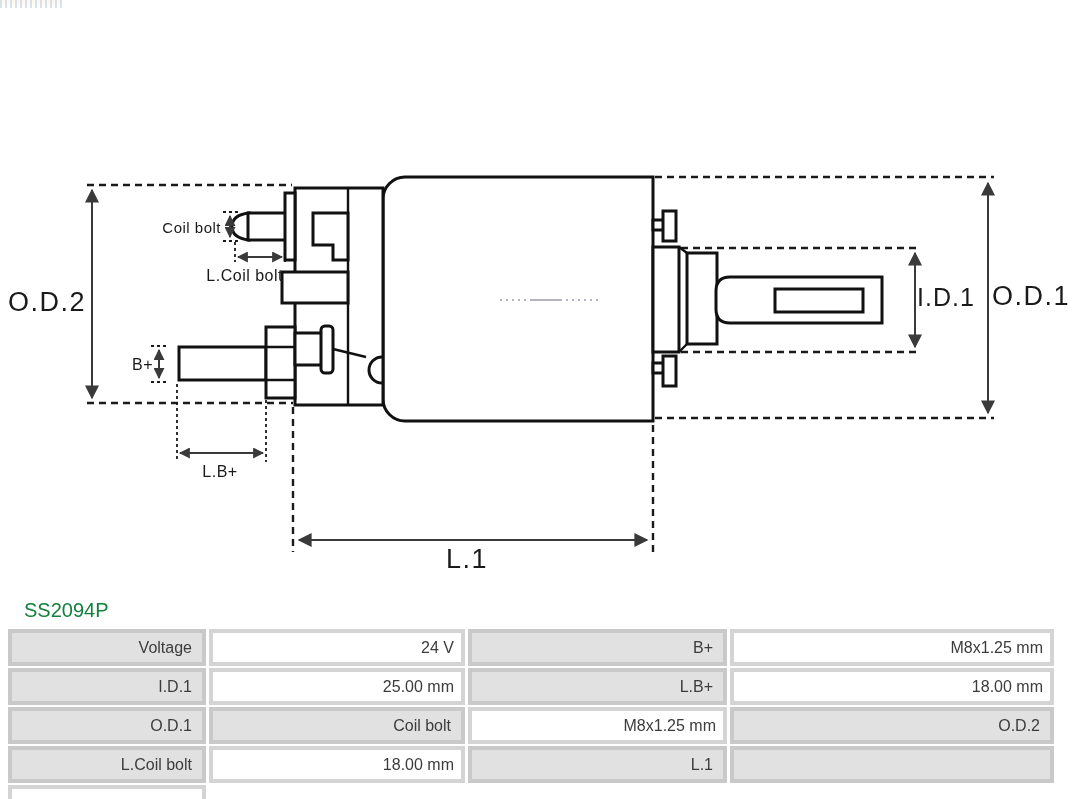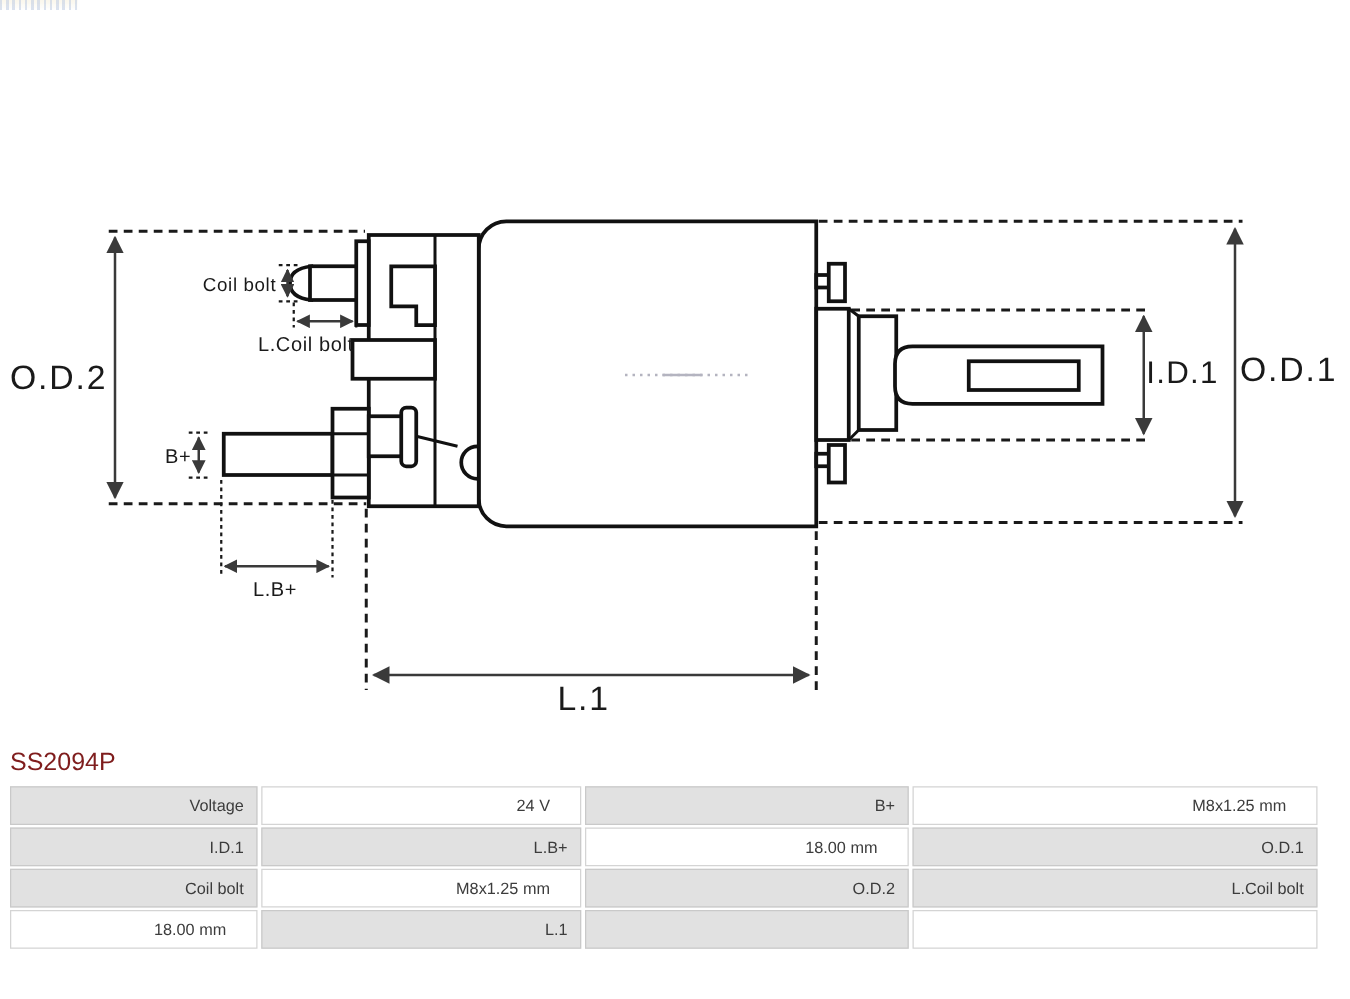"SS2094P" .part-number { color: #7f1d1d -> #15803d; left: 8px -> 24px }
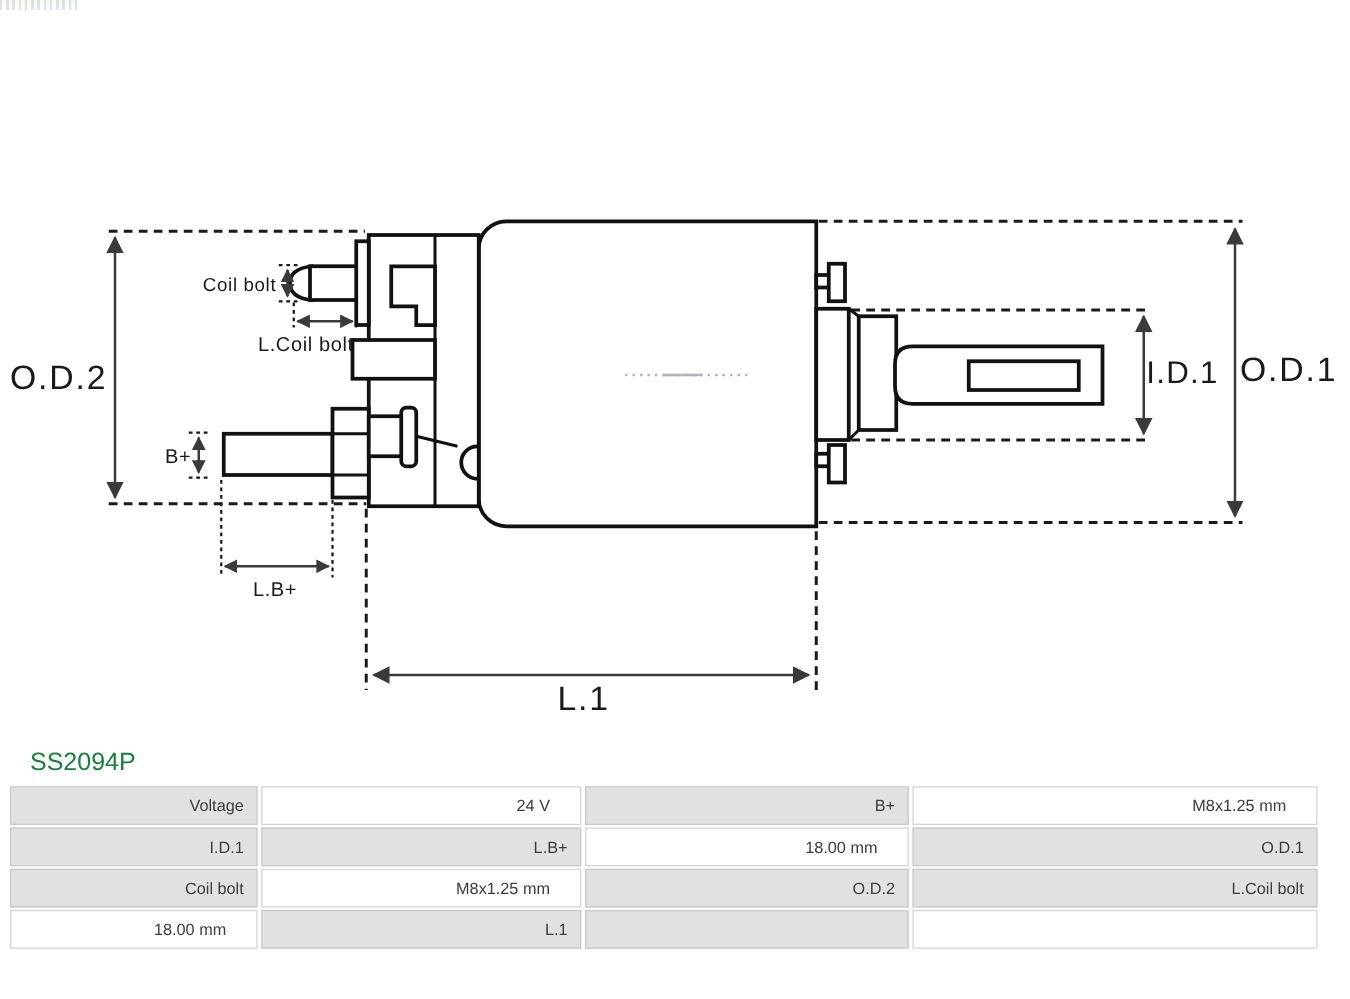"Voltage" .cell { border: 1px solid #14b8a6 -> 4px solid #14b8a6; font-size: 13px -> 16px }
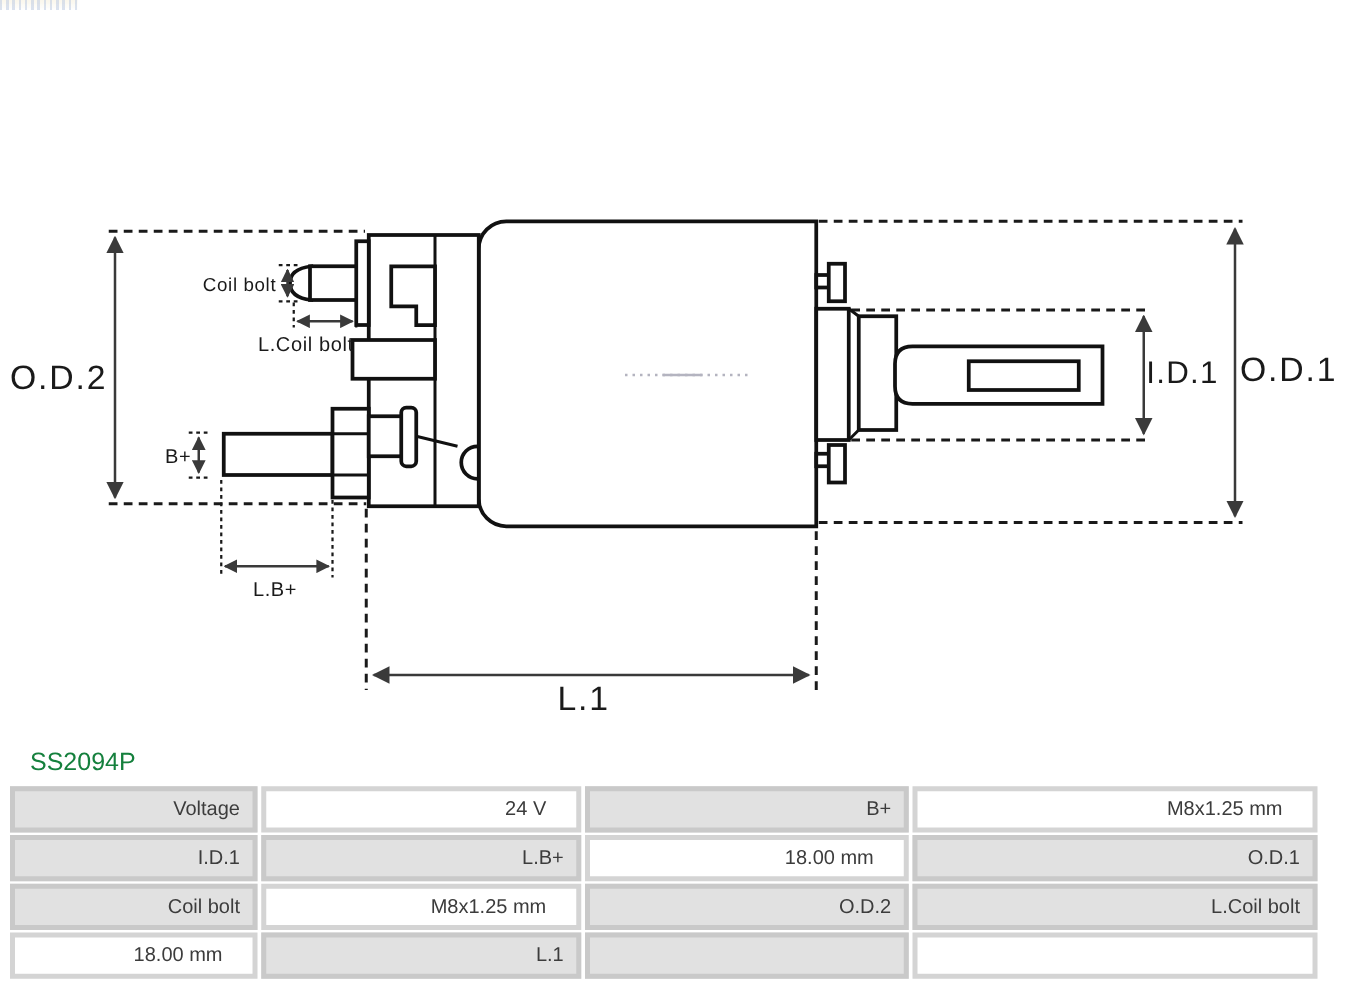"24 V" .cell.val { padding-right: 24px -> 7px }
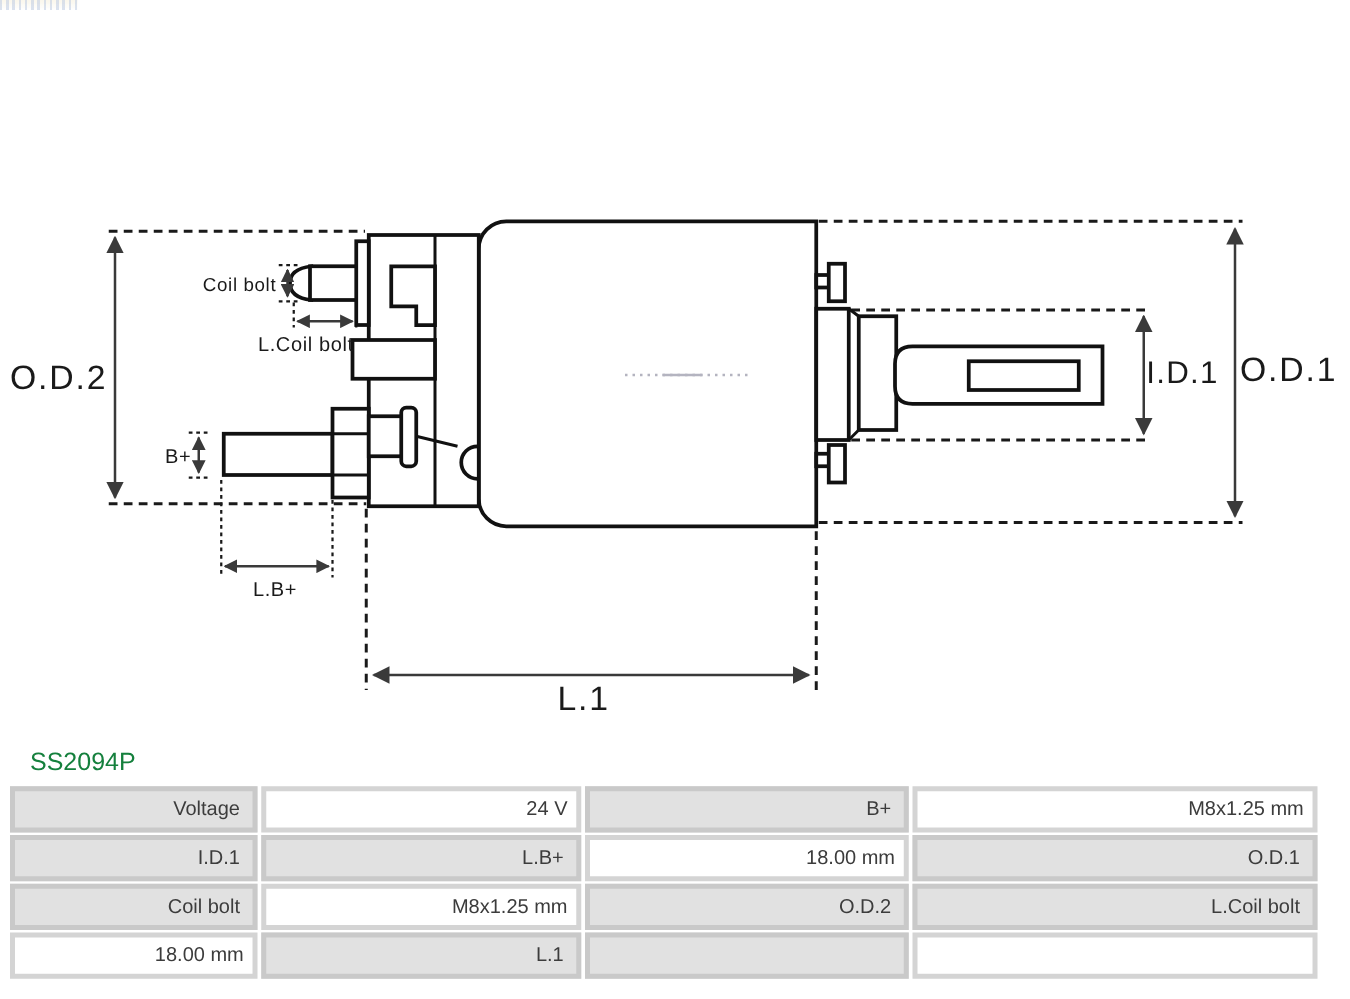"25.00 mm" div.cell { html: none -> <div>25.00 mm</div> }
